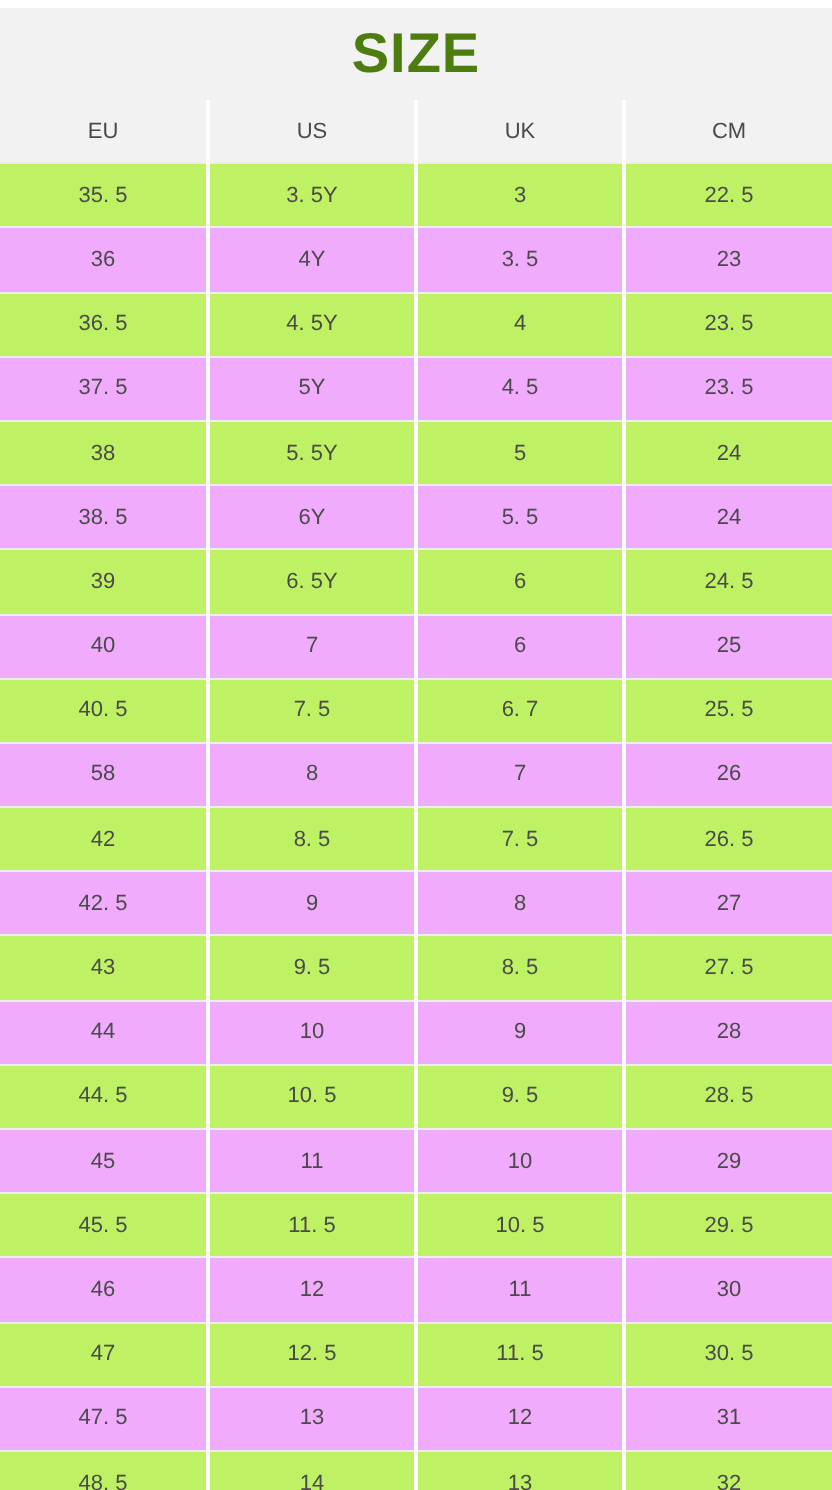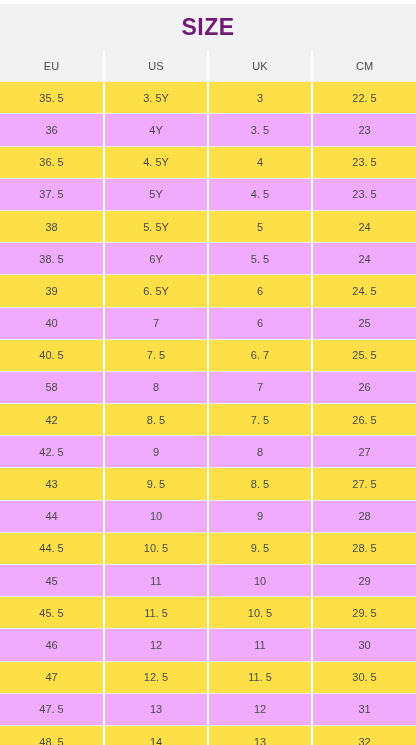"SIZE" .title-text { color: #701a75 -> #4d7c0f; font-size: 23px -> 28px }
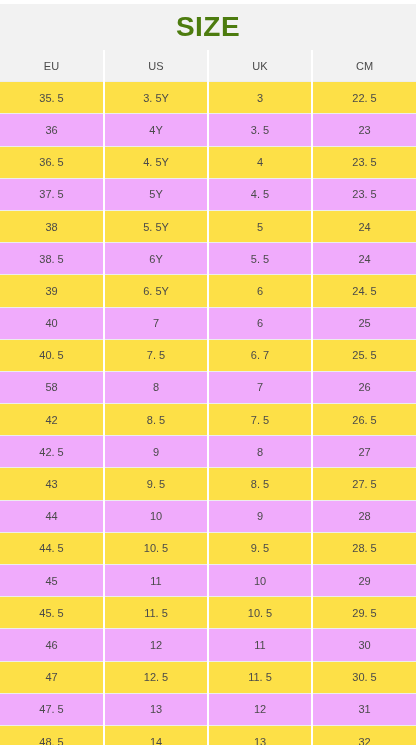"35. 5" tbody tr.row-odd td { background: #fde047 -> #bef264 }
